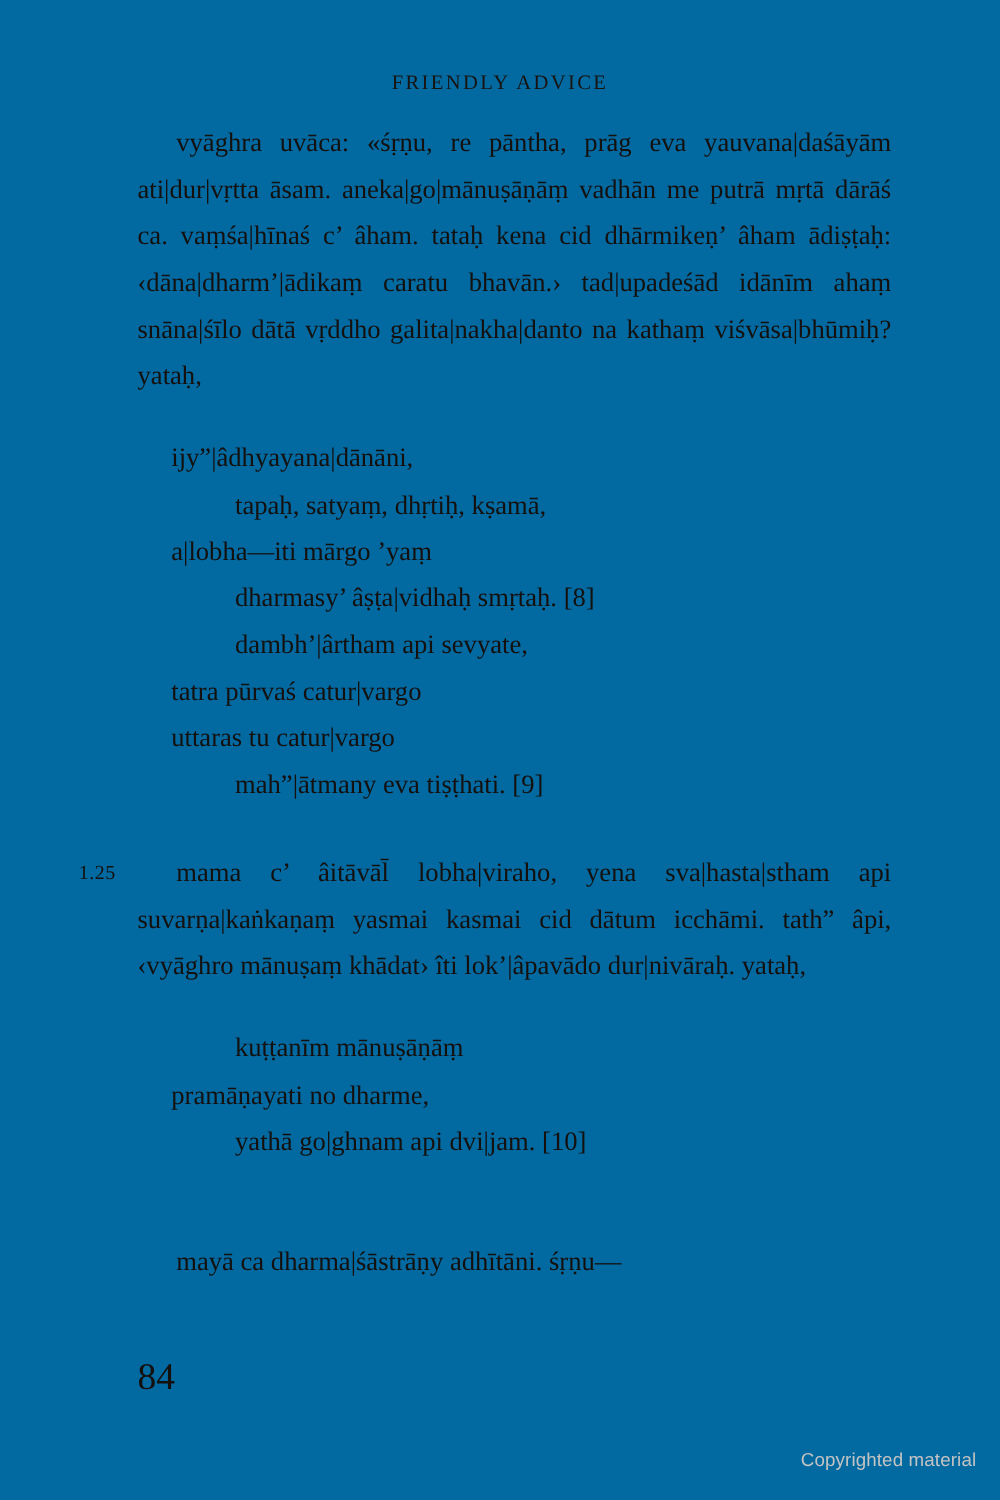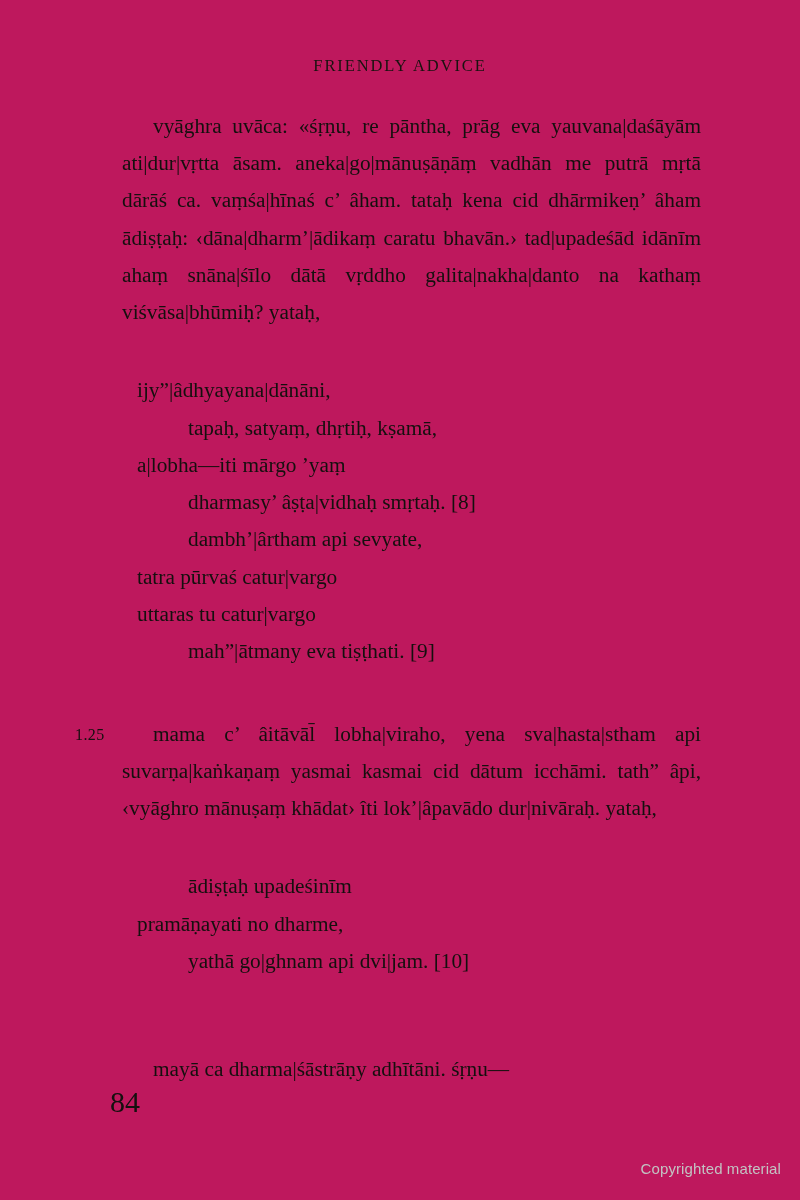"FRIENDLY ADVICE" .page { background: #be185d -> #0369a1 }
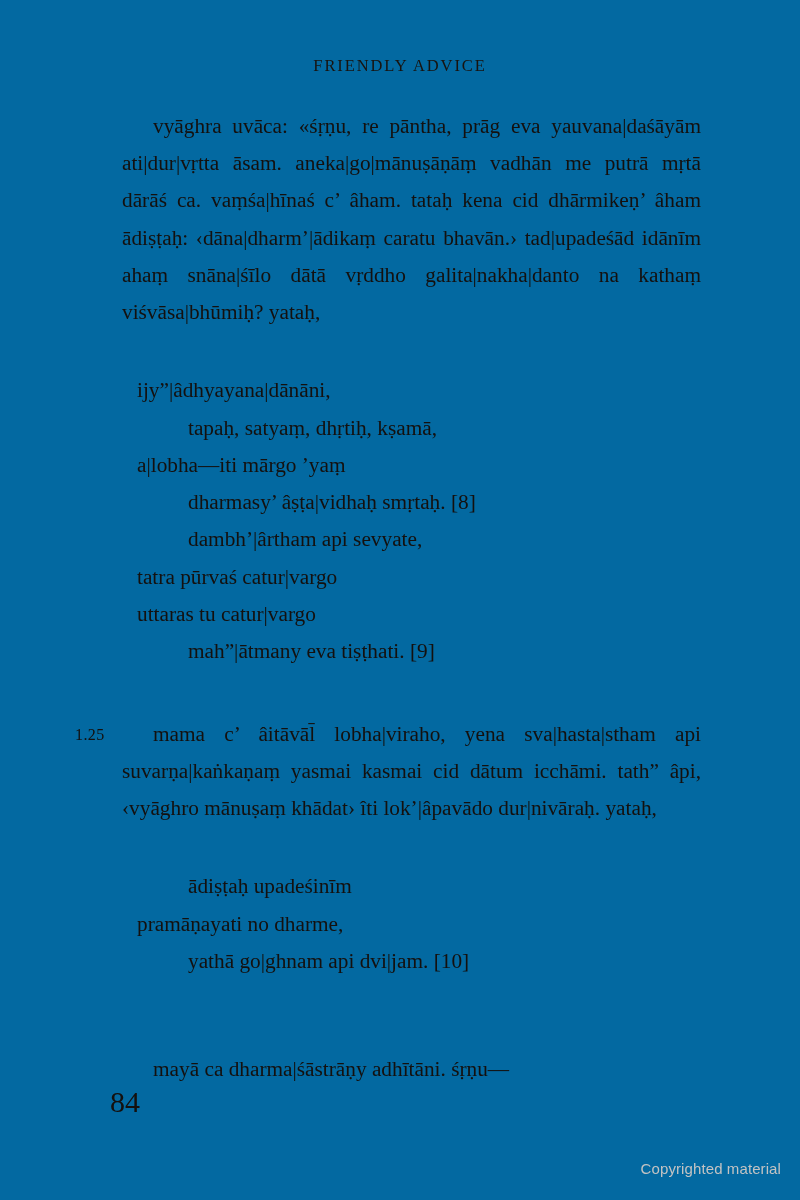"vyāghra uvāca: «śṛṇu, re pāntha," p.prose { margin: 12px -> 0 }
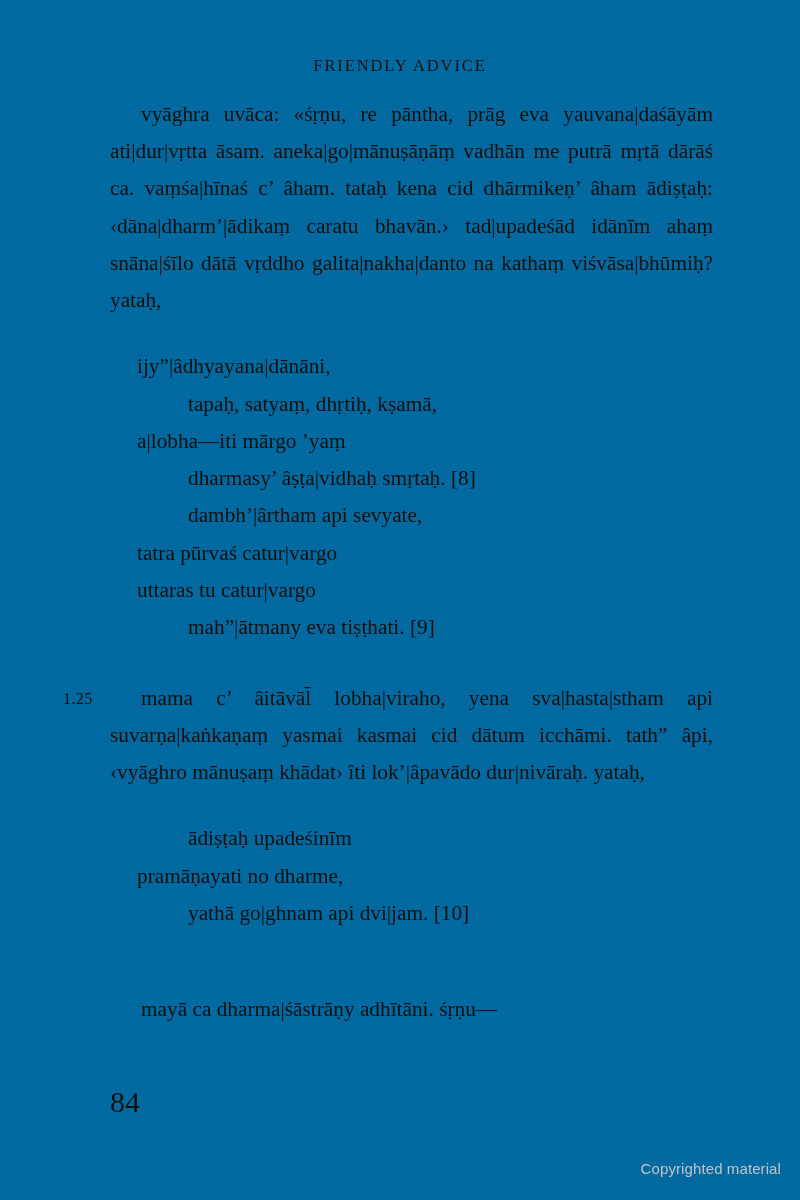"ādiṣṭaḥ upadeśinīm" span.vline { text: ādiṣṭaḥ upadeśinīm -> kuṭṭanīm mānuṣāṇāṃ }
